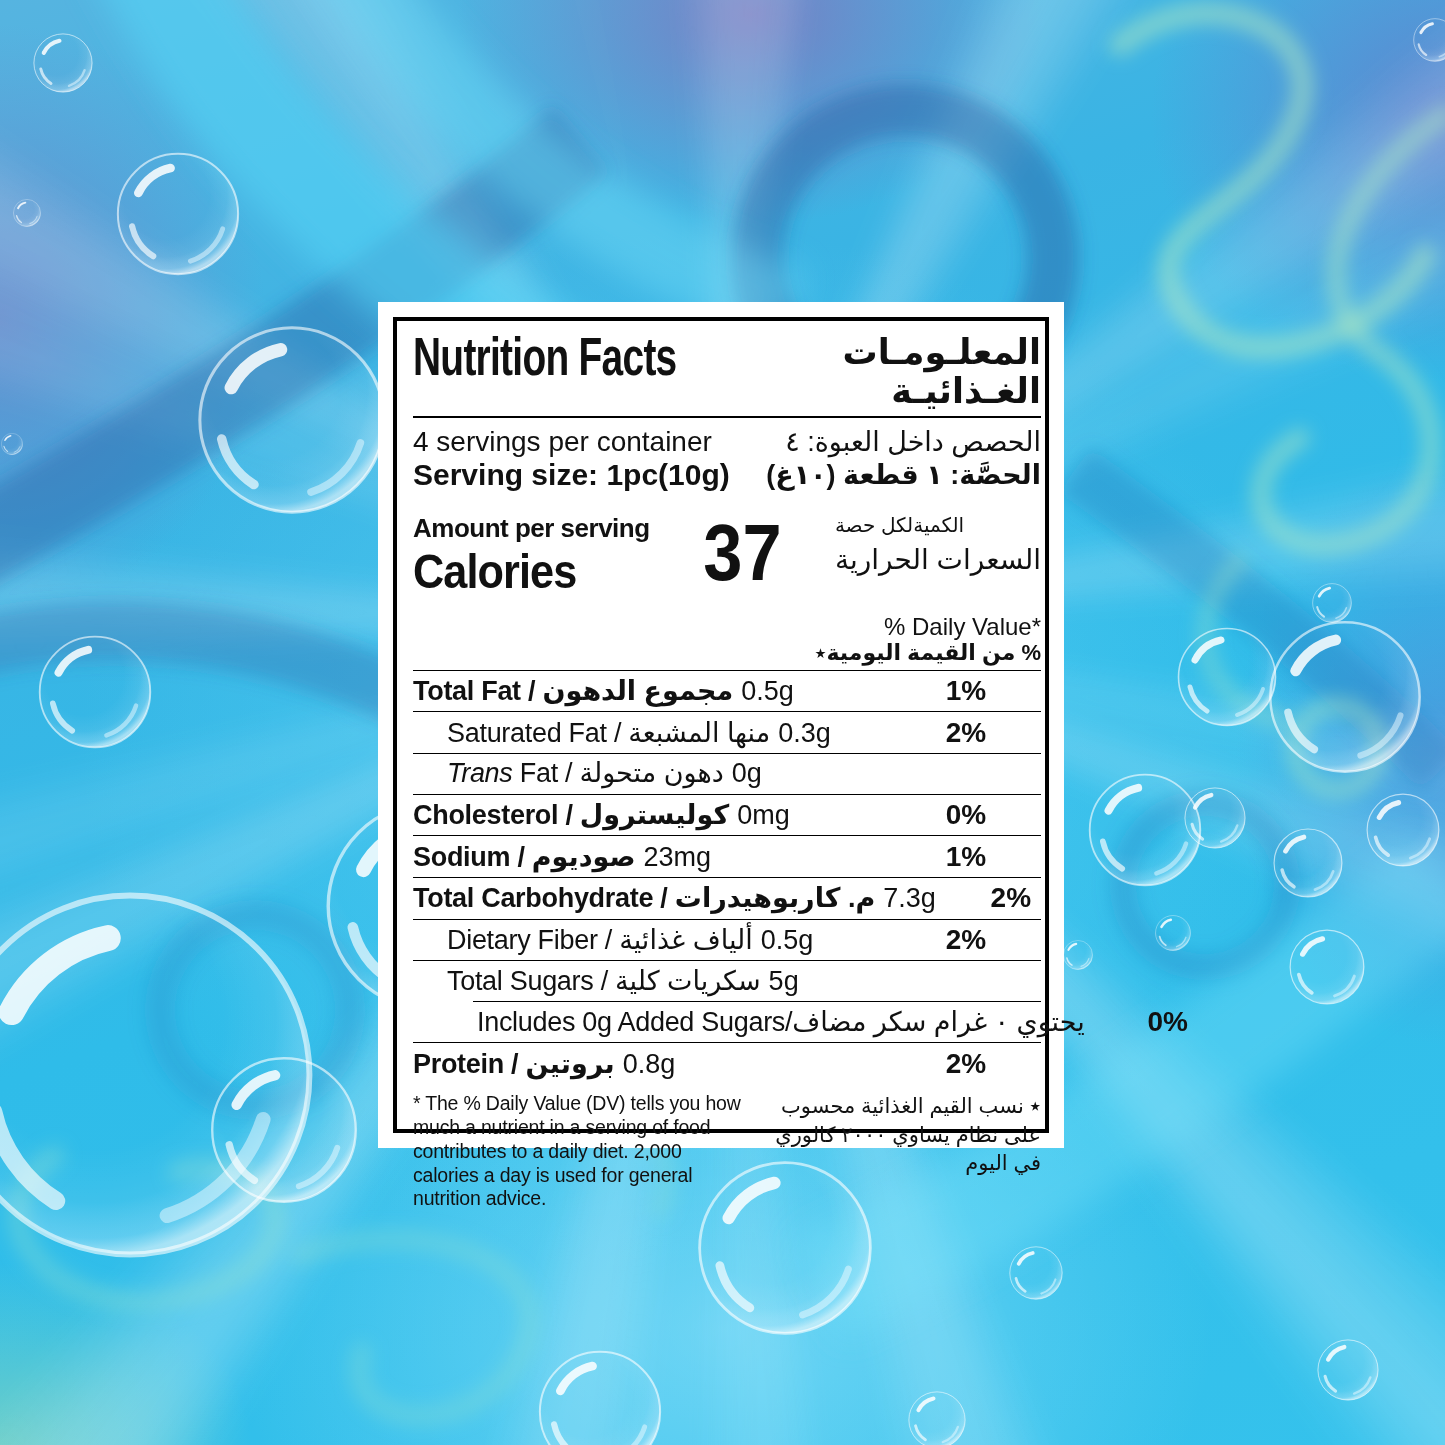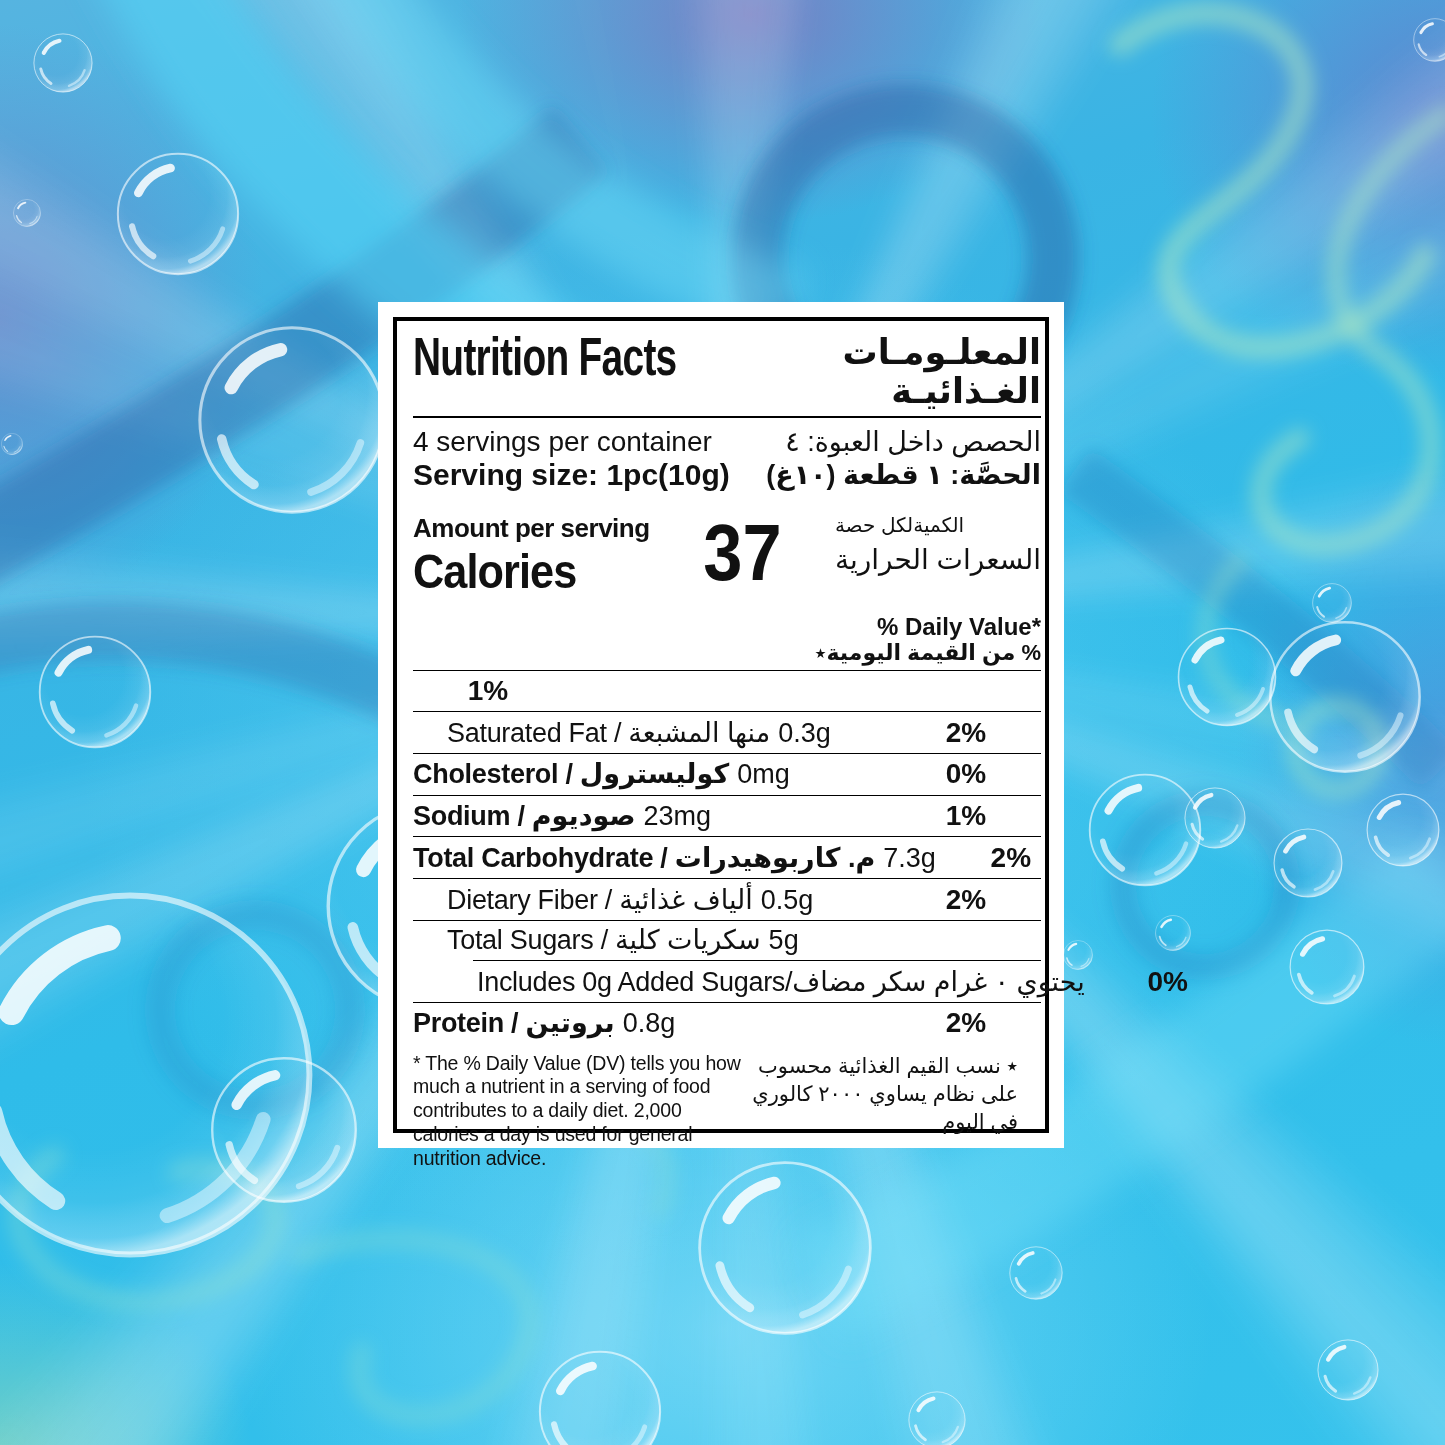"% Daily Value*" .dv-en { font-weight: bold -> normal }
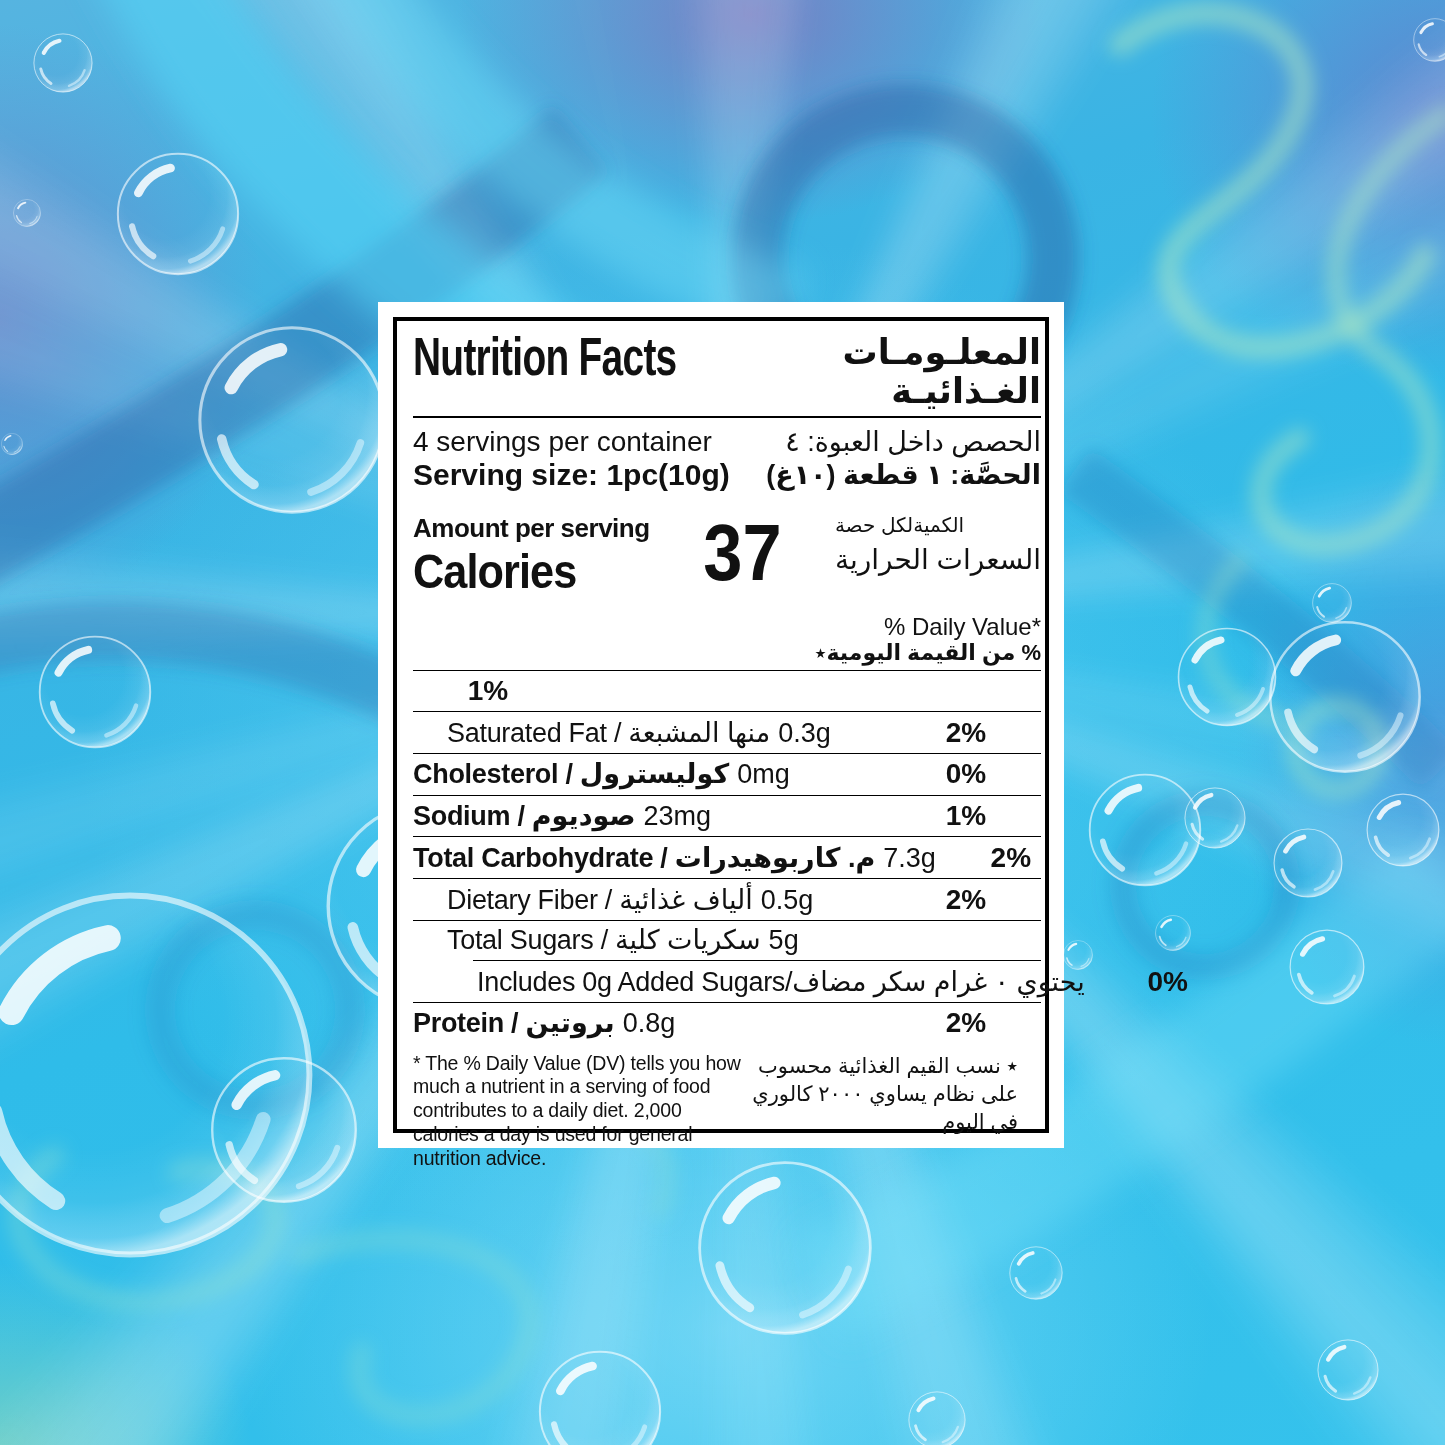"Total Fat / مجموع الدهون" span.name { html: none -> <span><span>Total Fat / </span><span>مجموع الدهون</span><span>0.5g</span></span> }
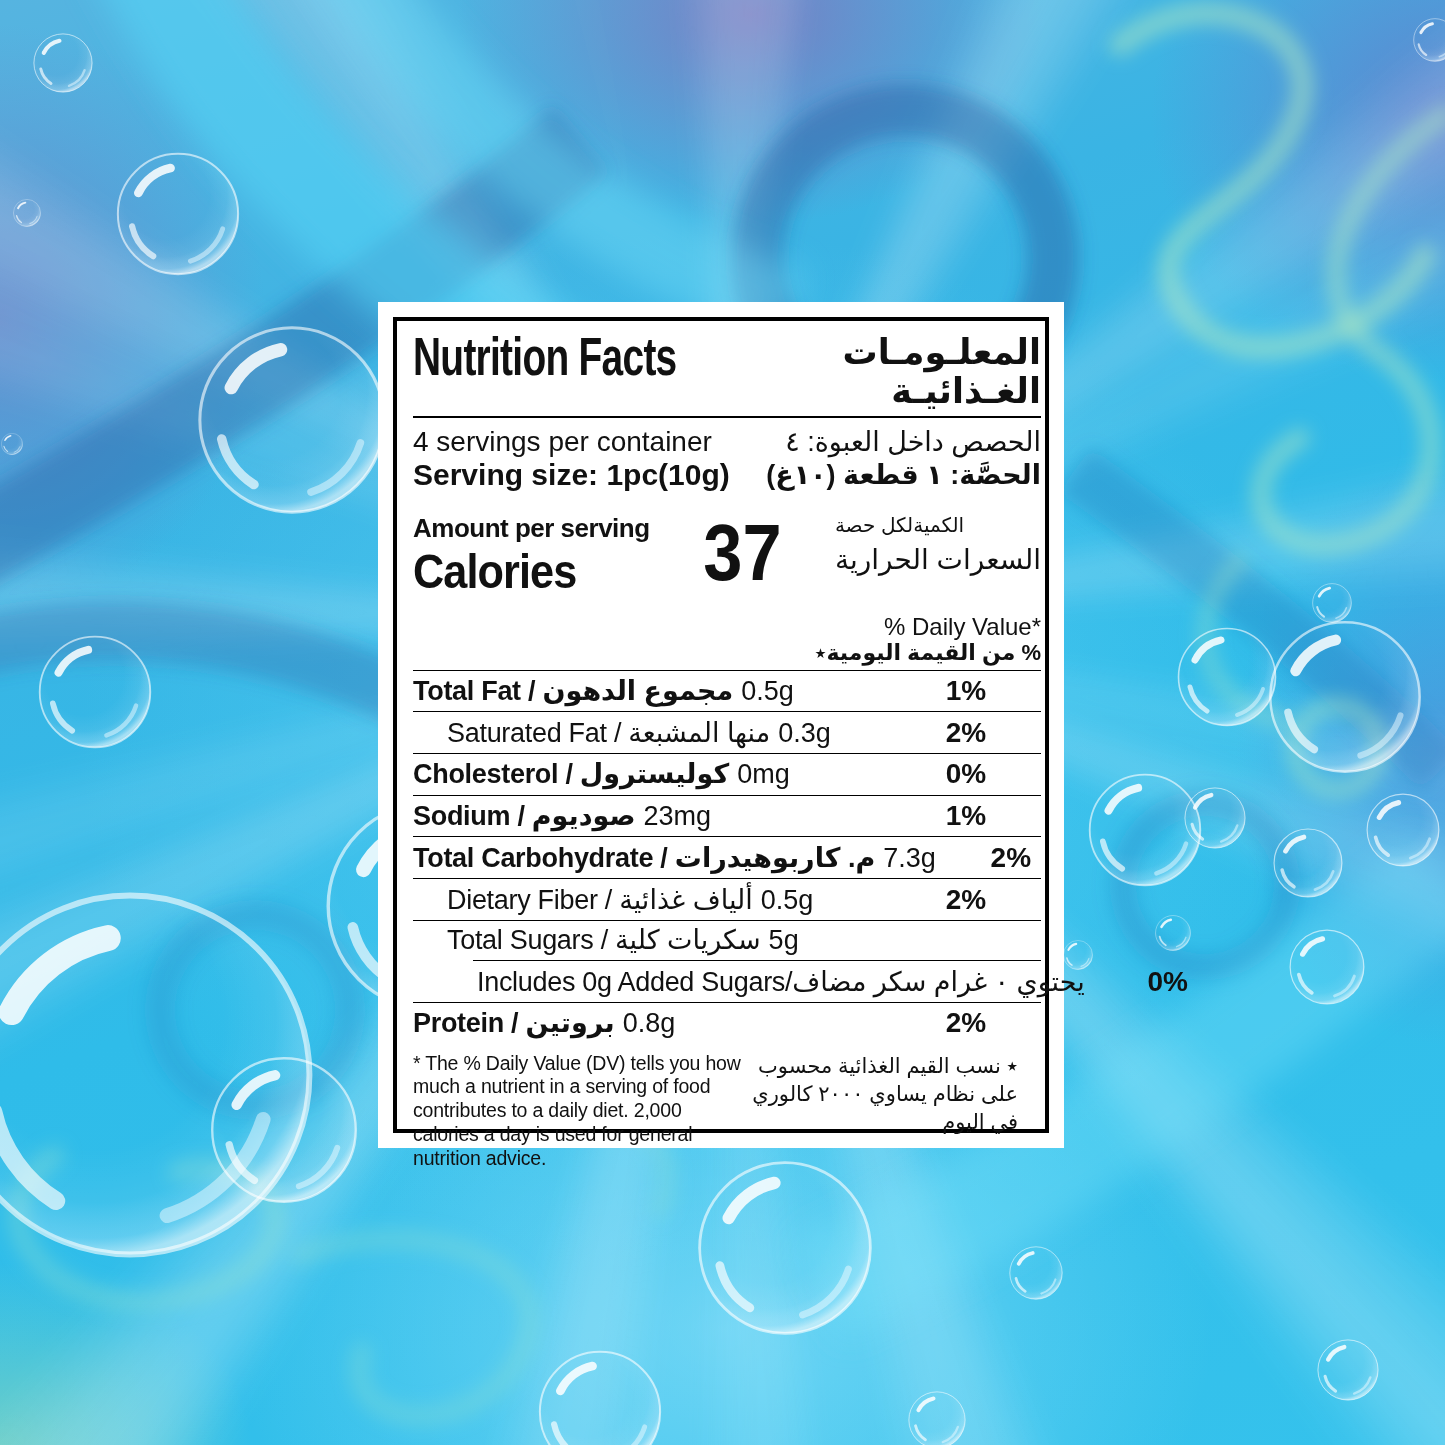"Trans Fat / دهون متحولة" div.nrow { html: none -> <div> <span><span>Trans</span><span> Fat / </span><span>دهون متحولة</span><span>0g</span></span> <span></span> </div> }
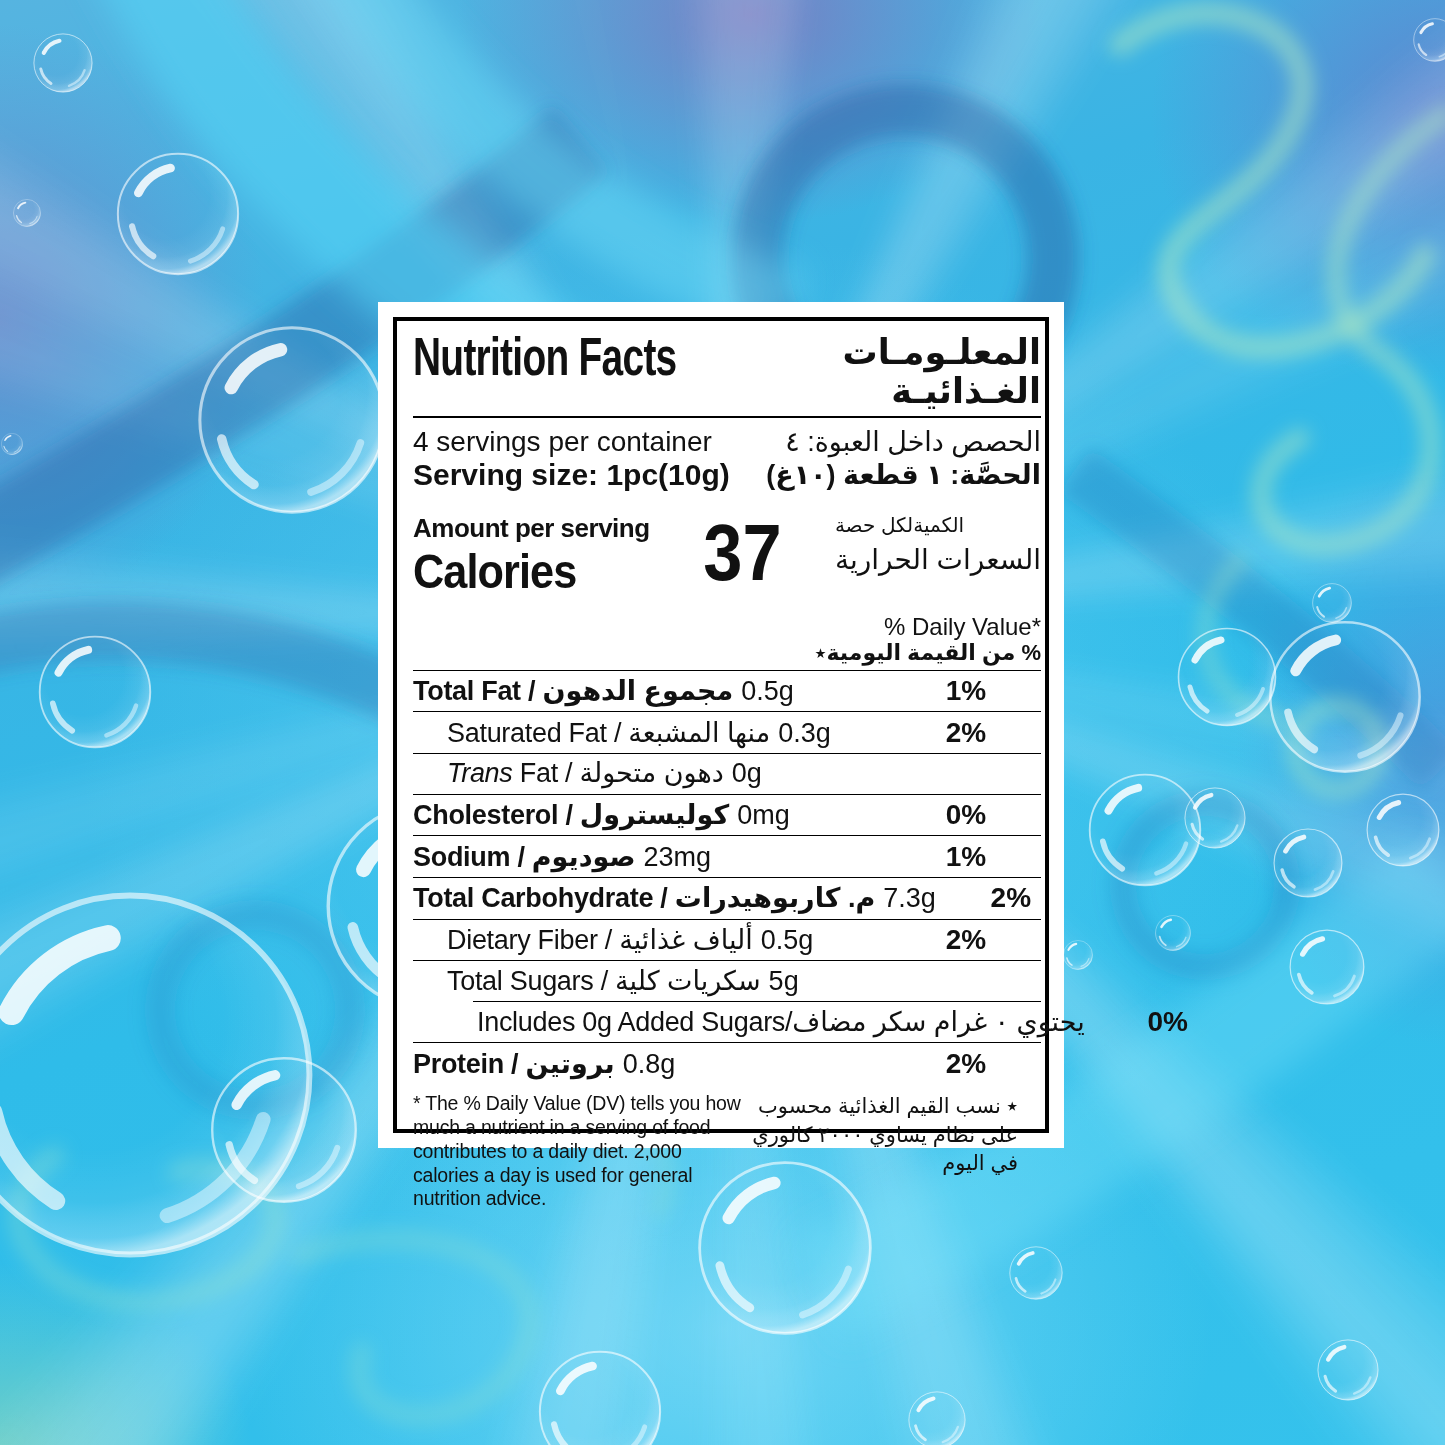"* The % Daily Value" .foot { justify-content: none -> space-between }
